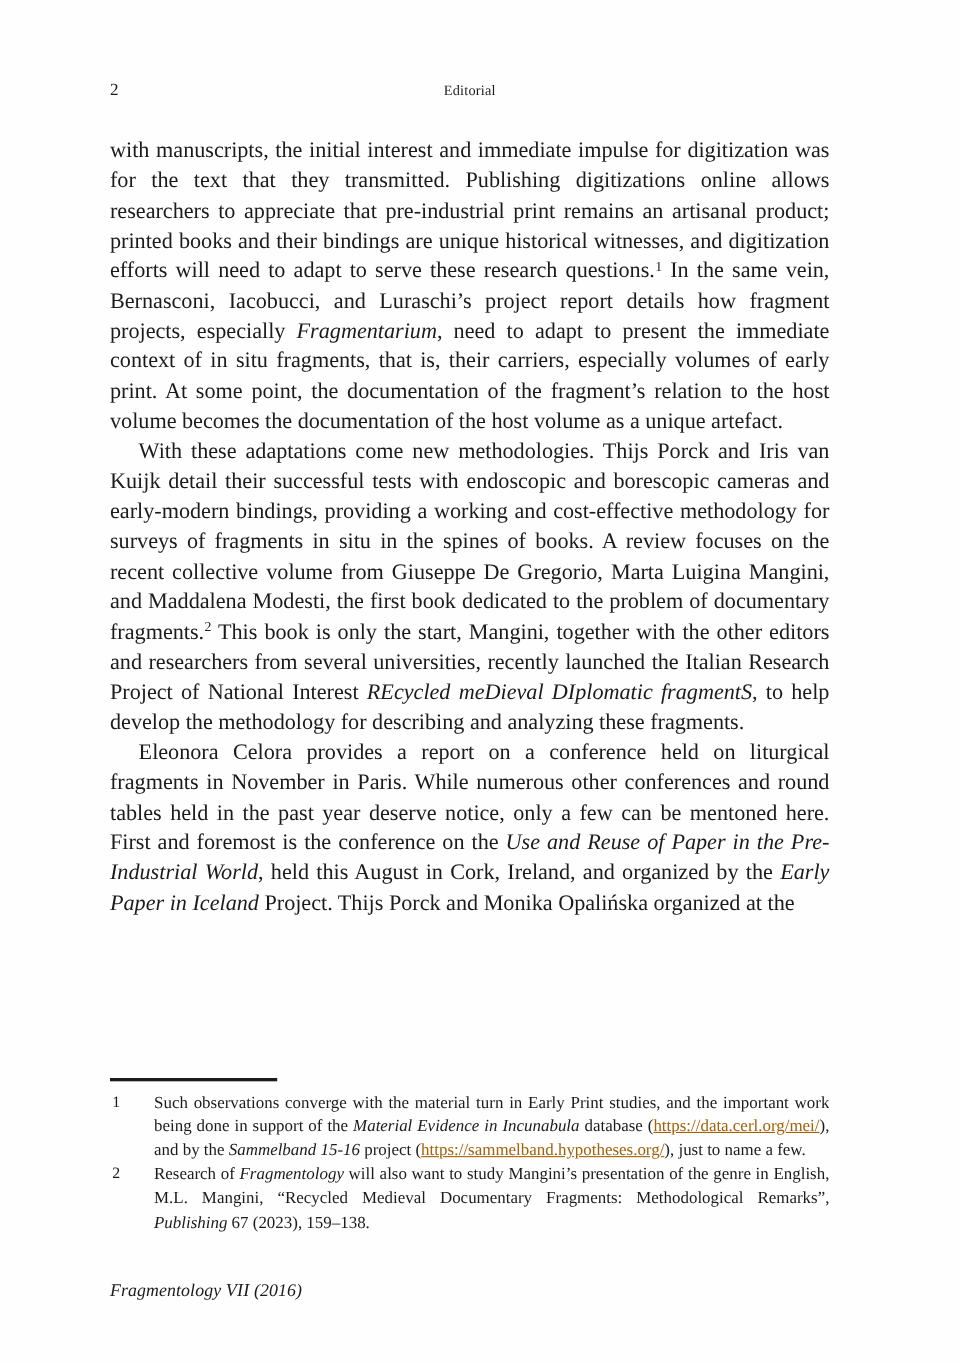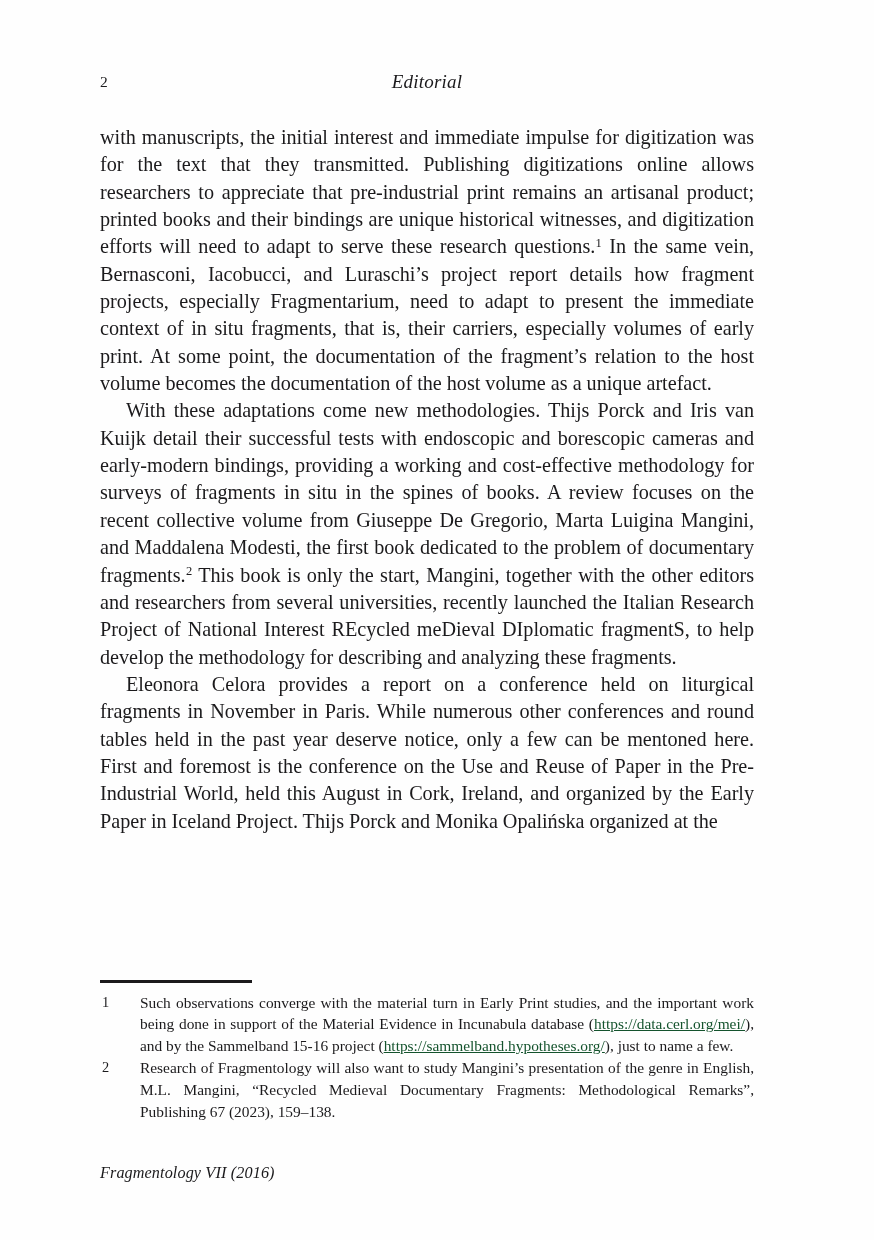"Editorial" .head-title { font-size: 19px -> 13px; font-style: italic -> none }
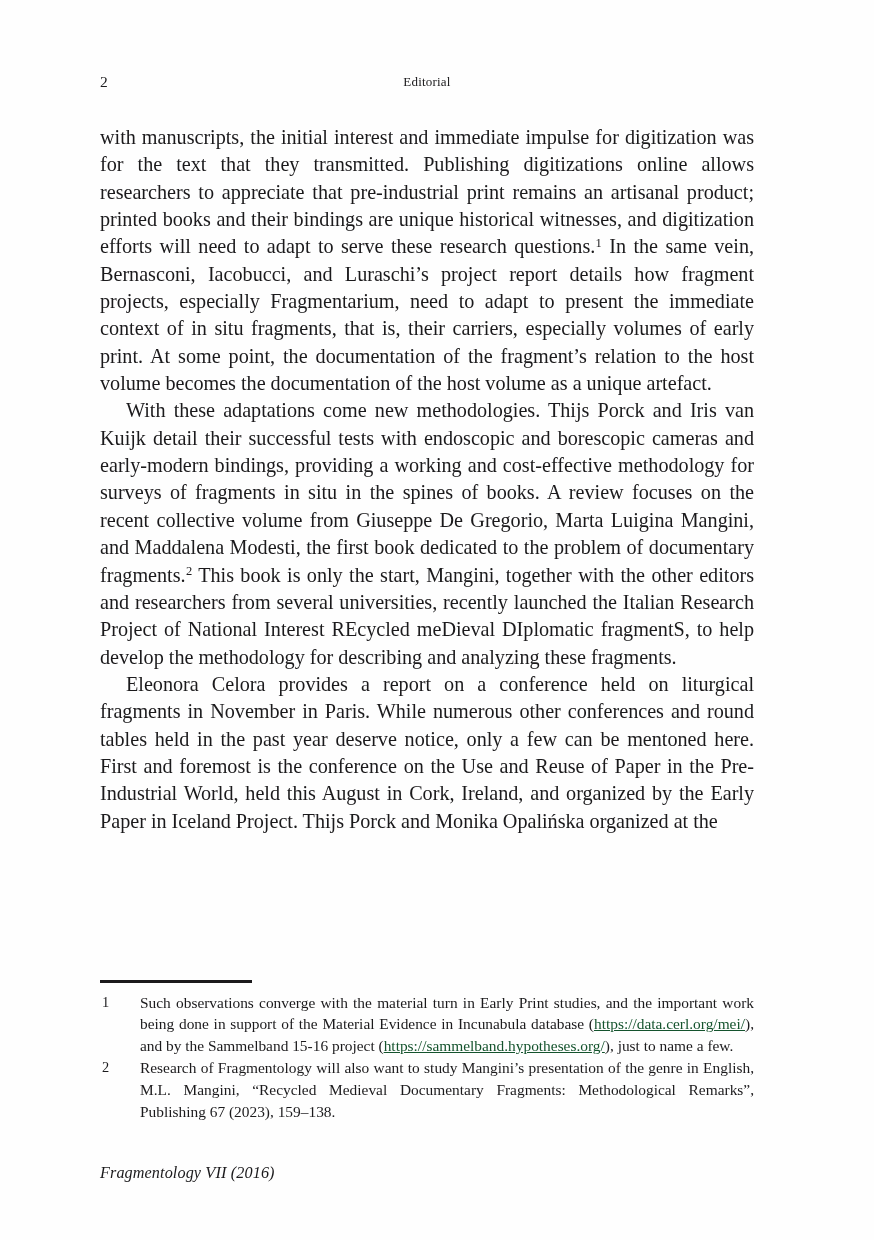"Fragmentarium" .it { font-style: none -> italic }
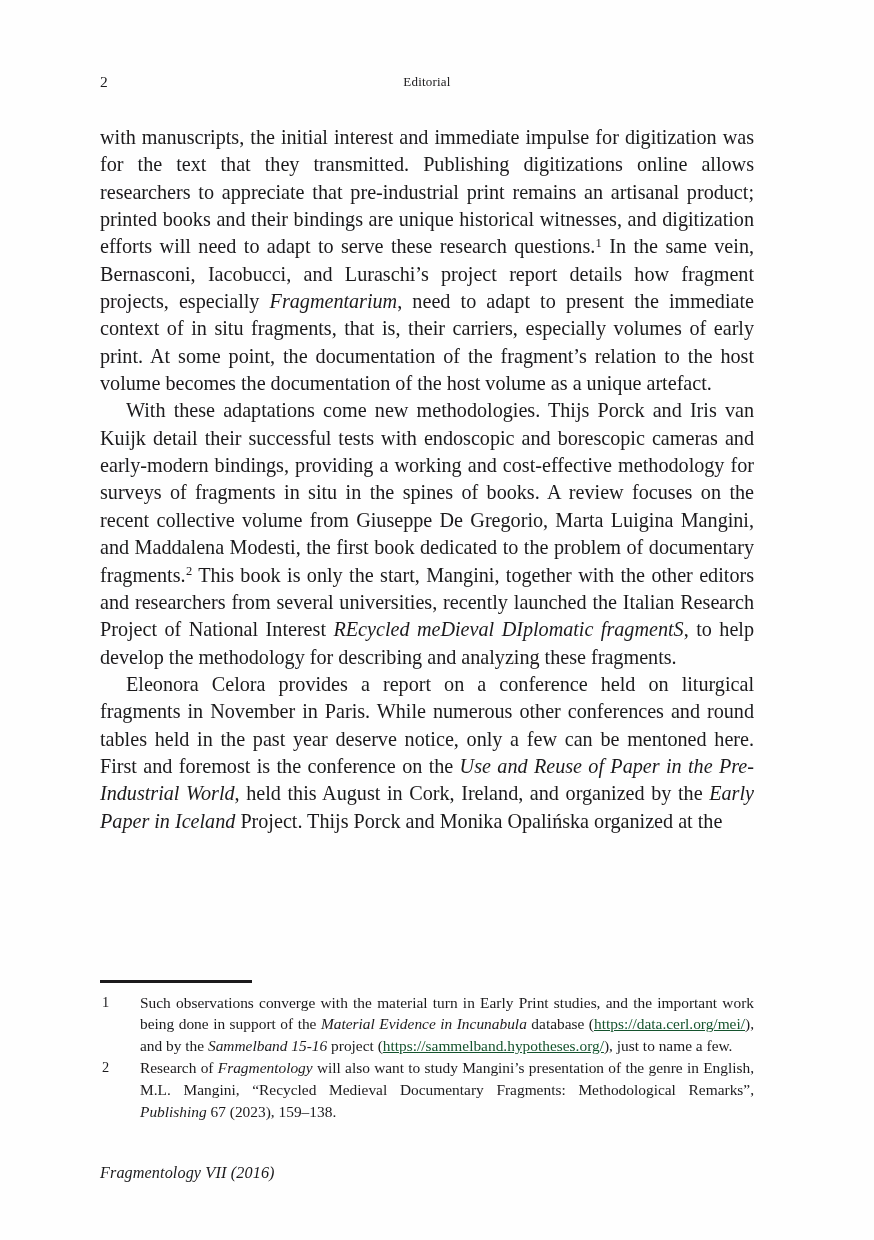"https://data.cerl.org/mei/" a.url { color: #14532d -> #a16207 }
